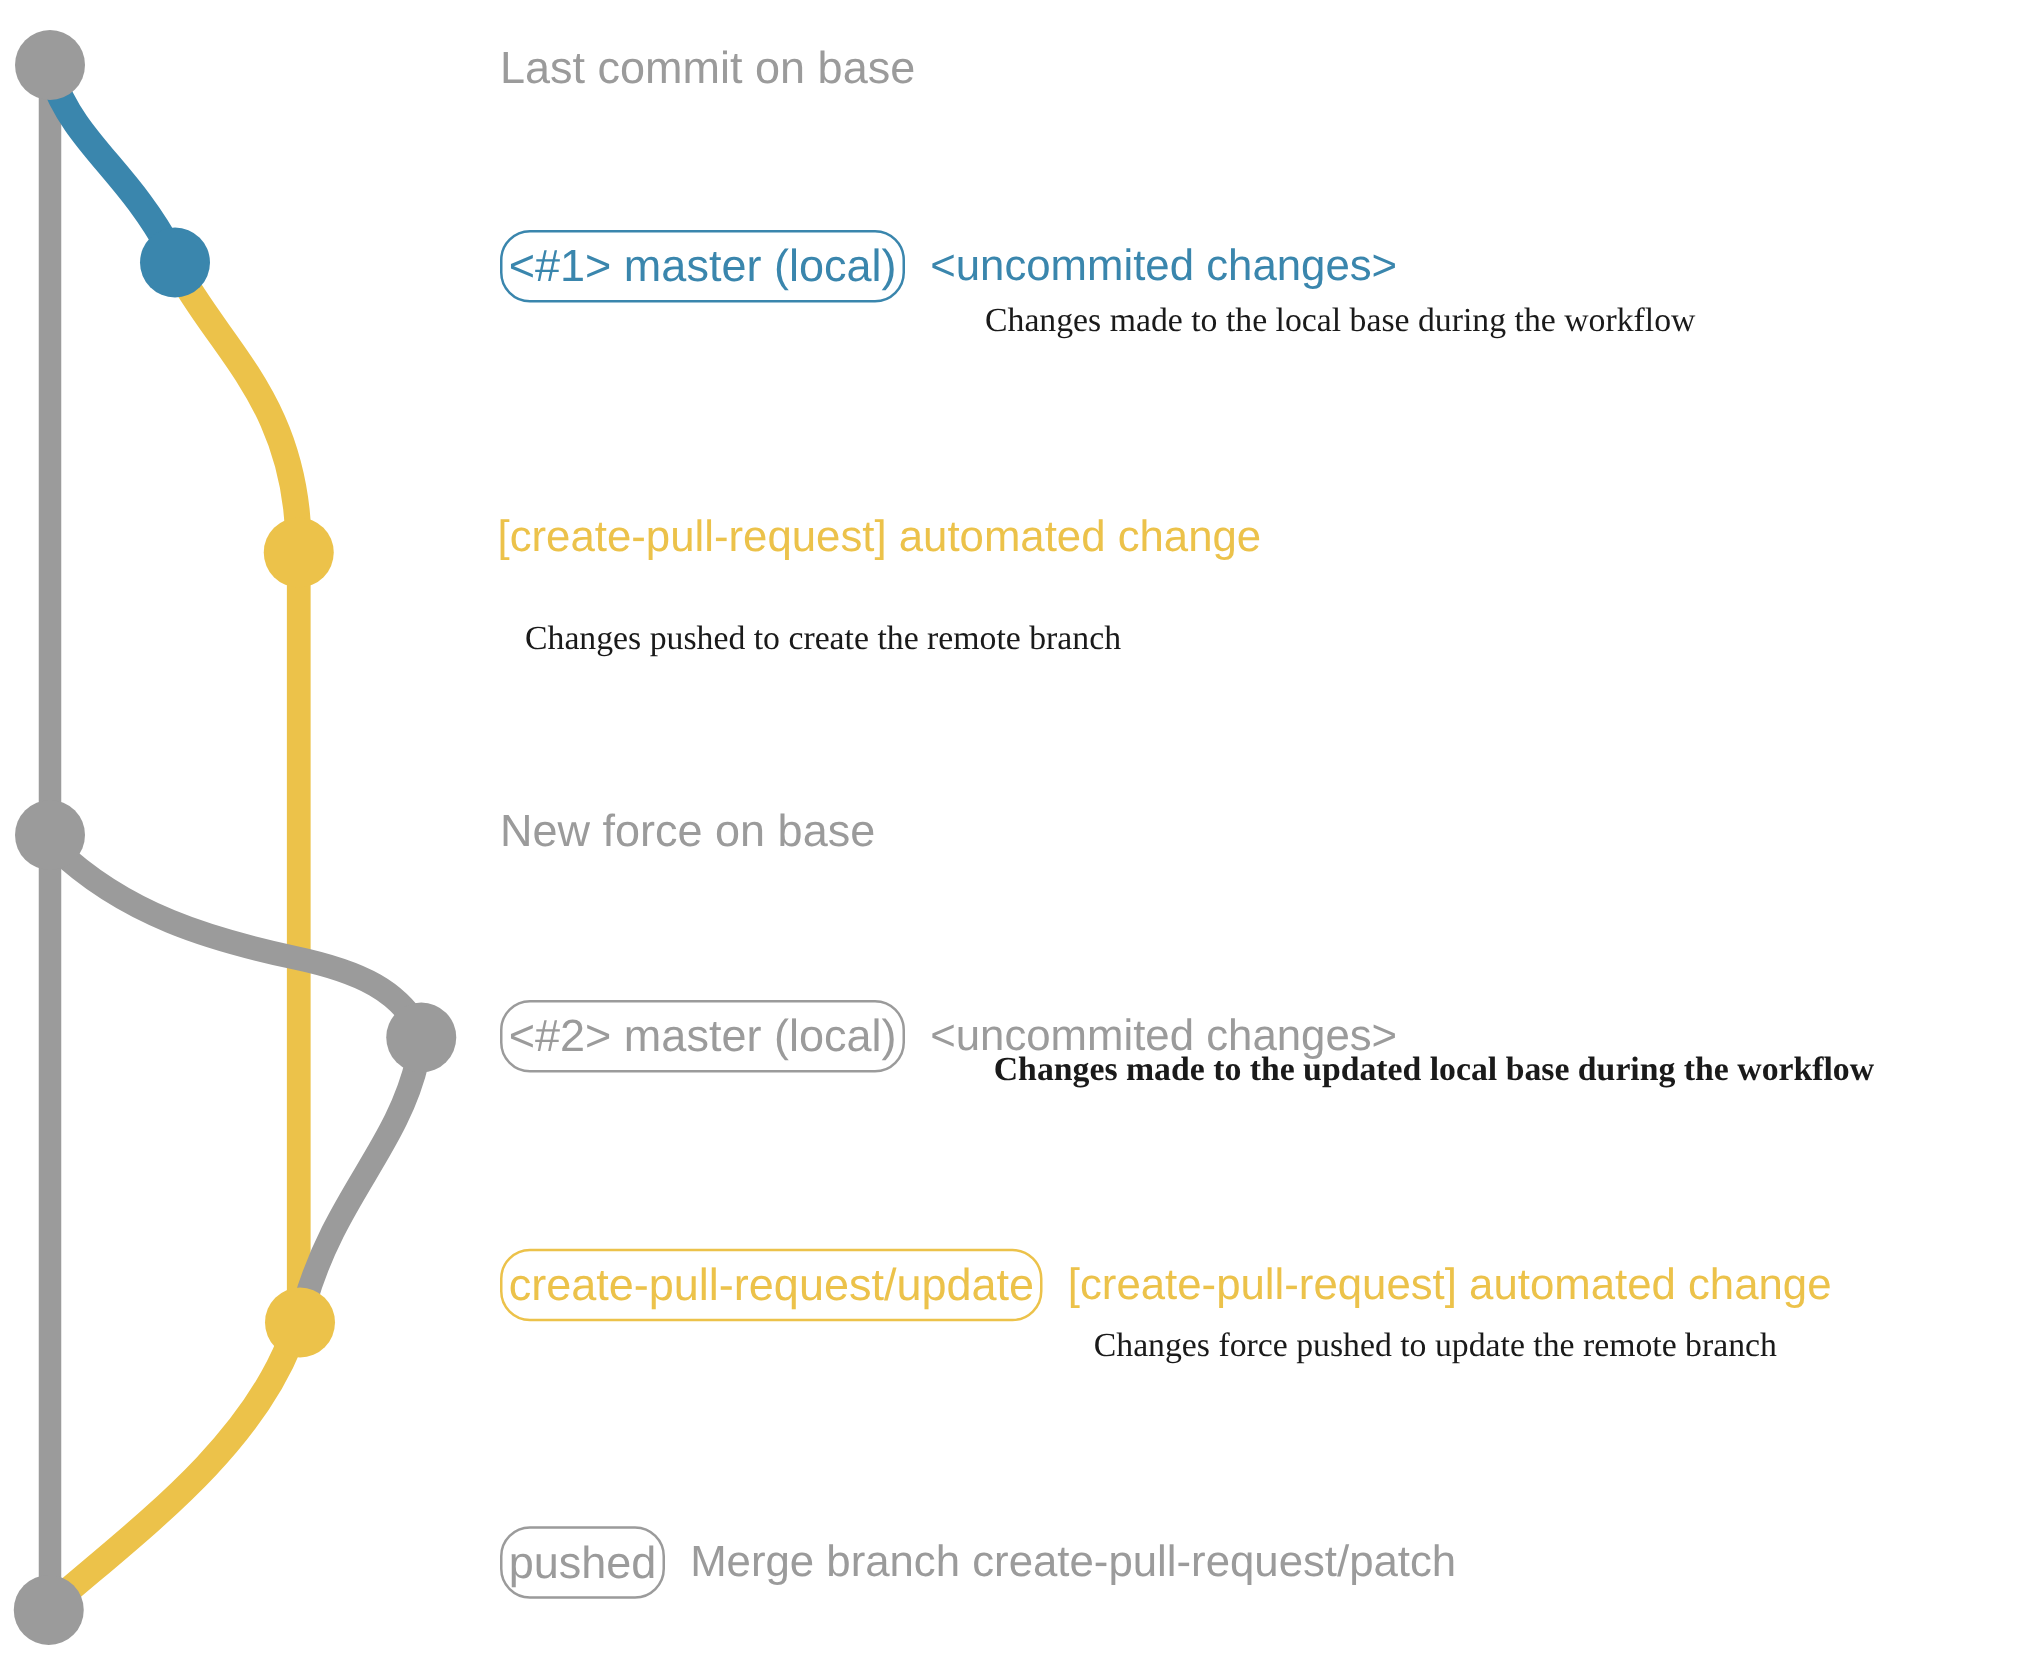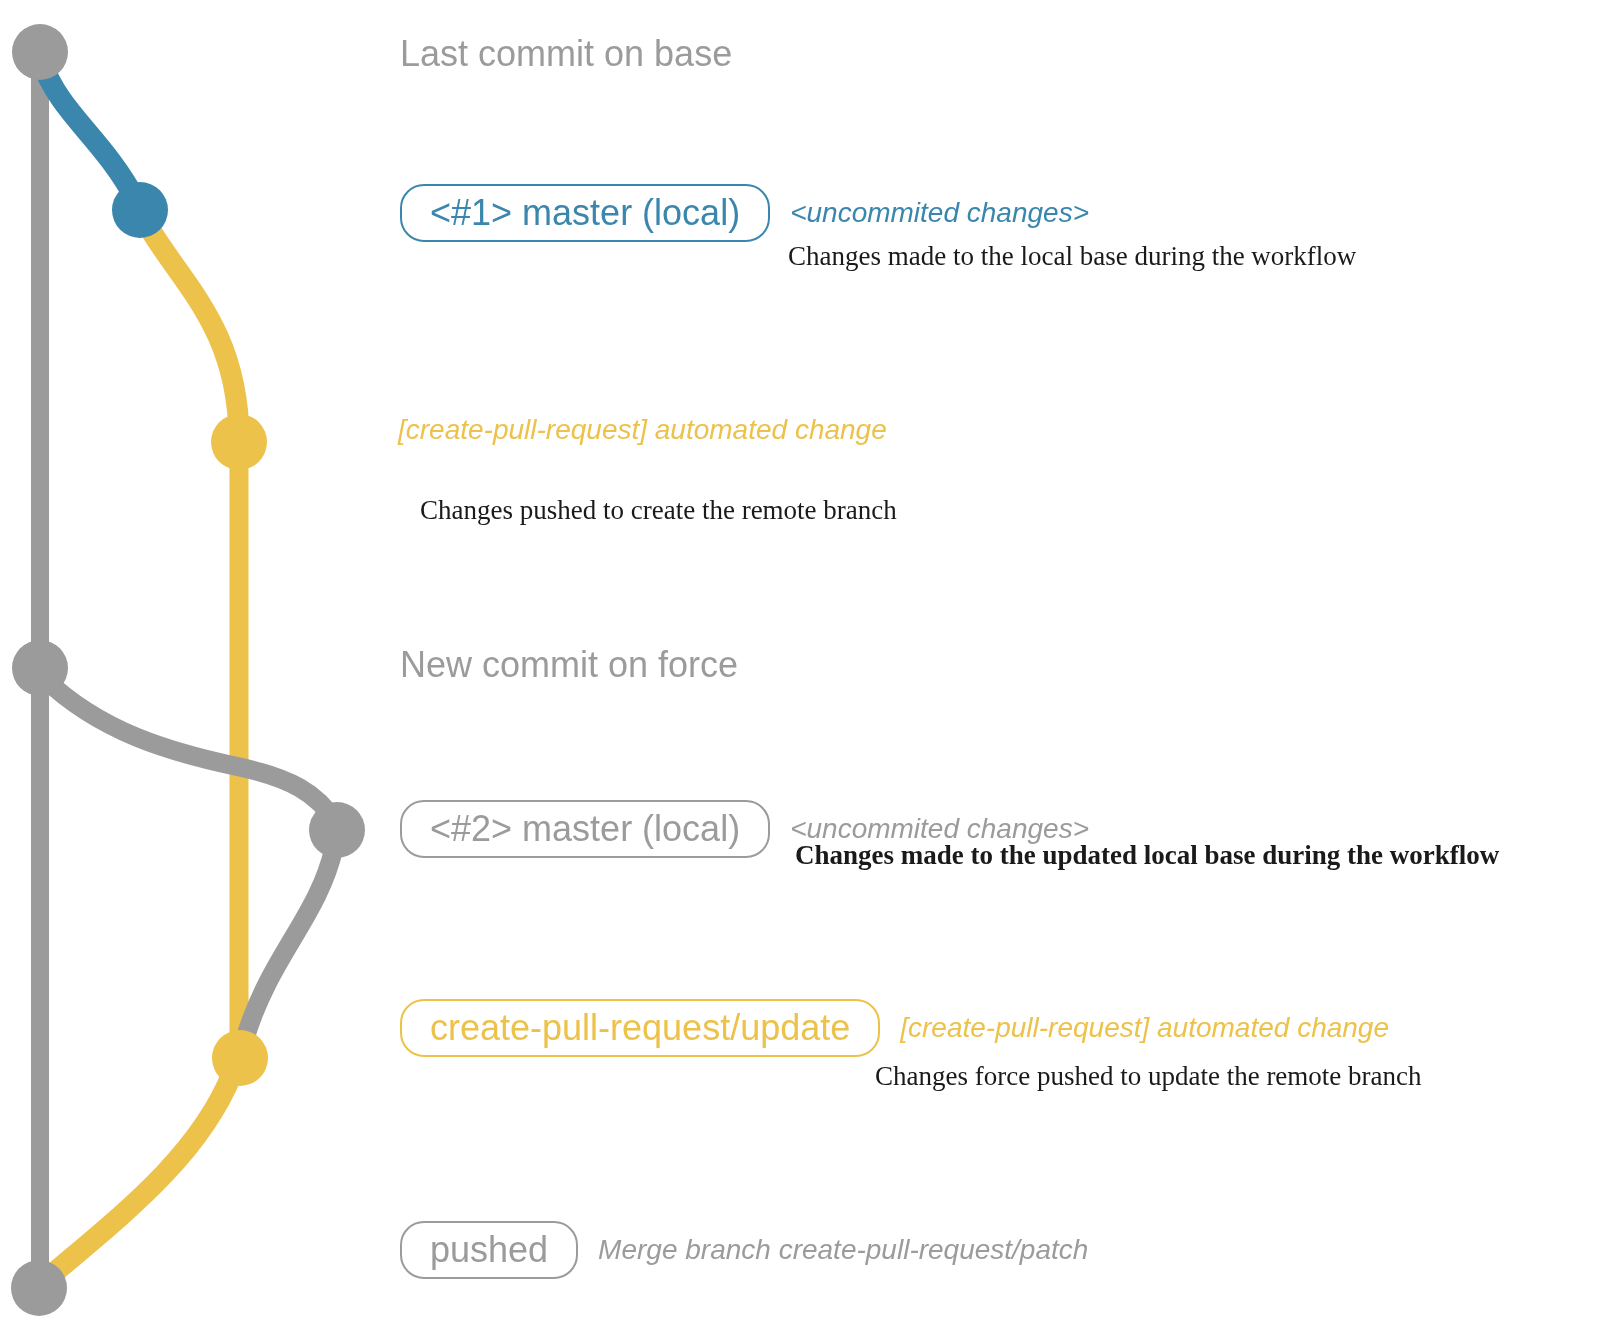"<#1> master (local)" .badge { padding: 5px 28px -> 5px 5px }
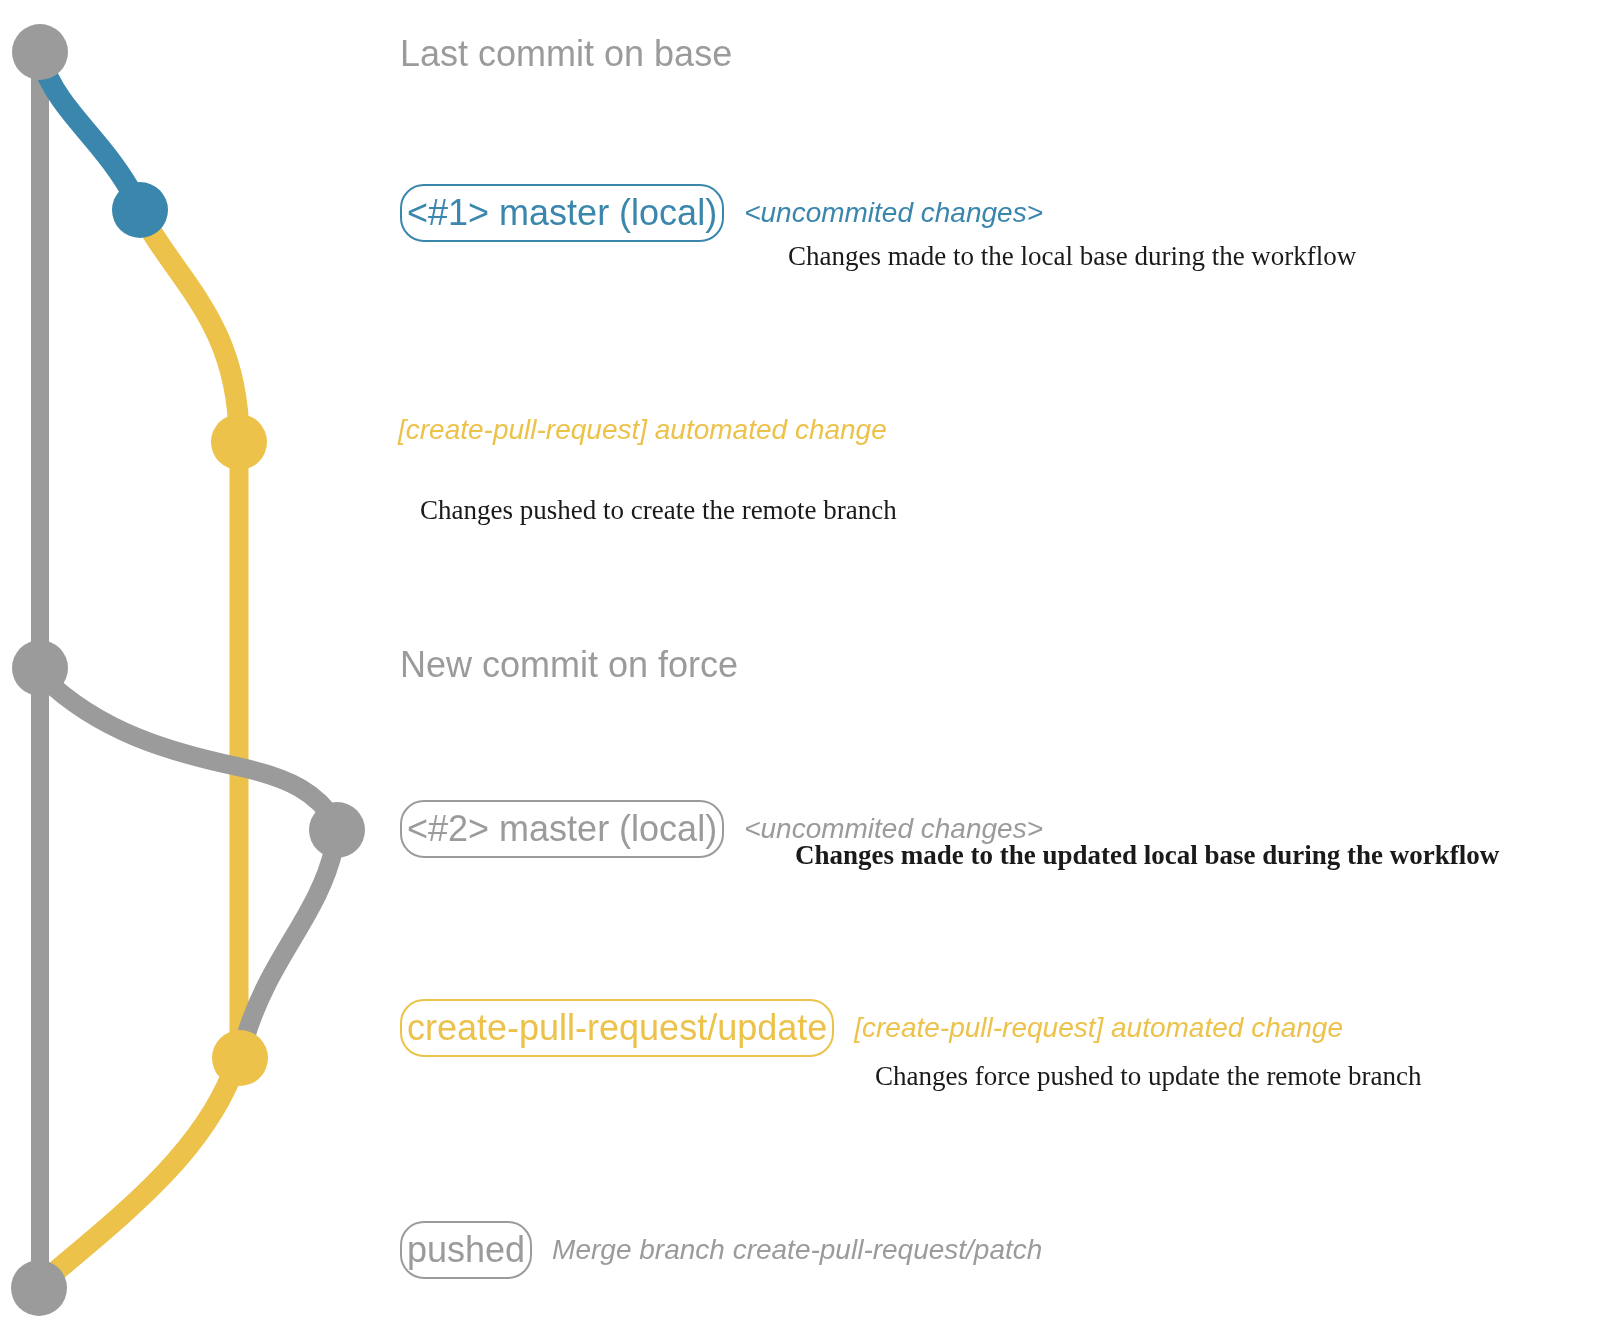"<uncommited changes>" .message { font-size: 28px -> 35px; font-style: italic -> none }
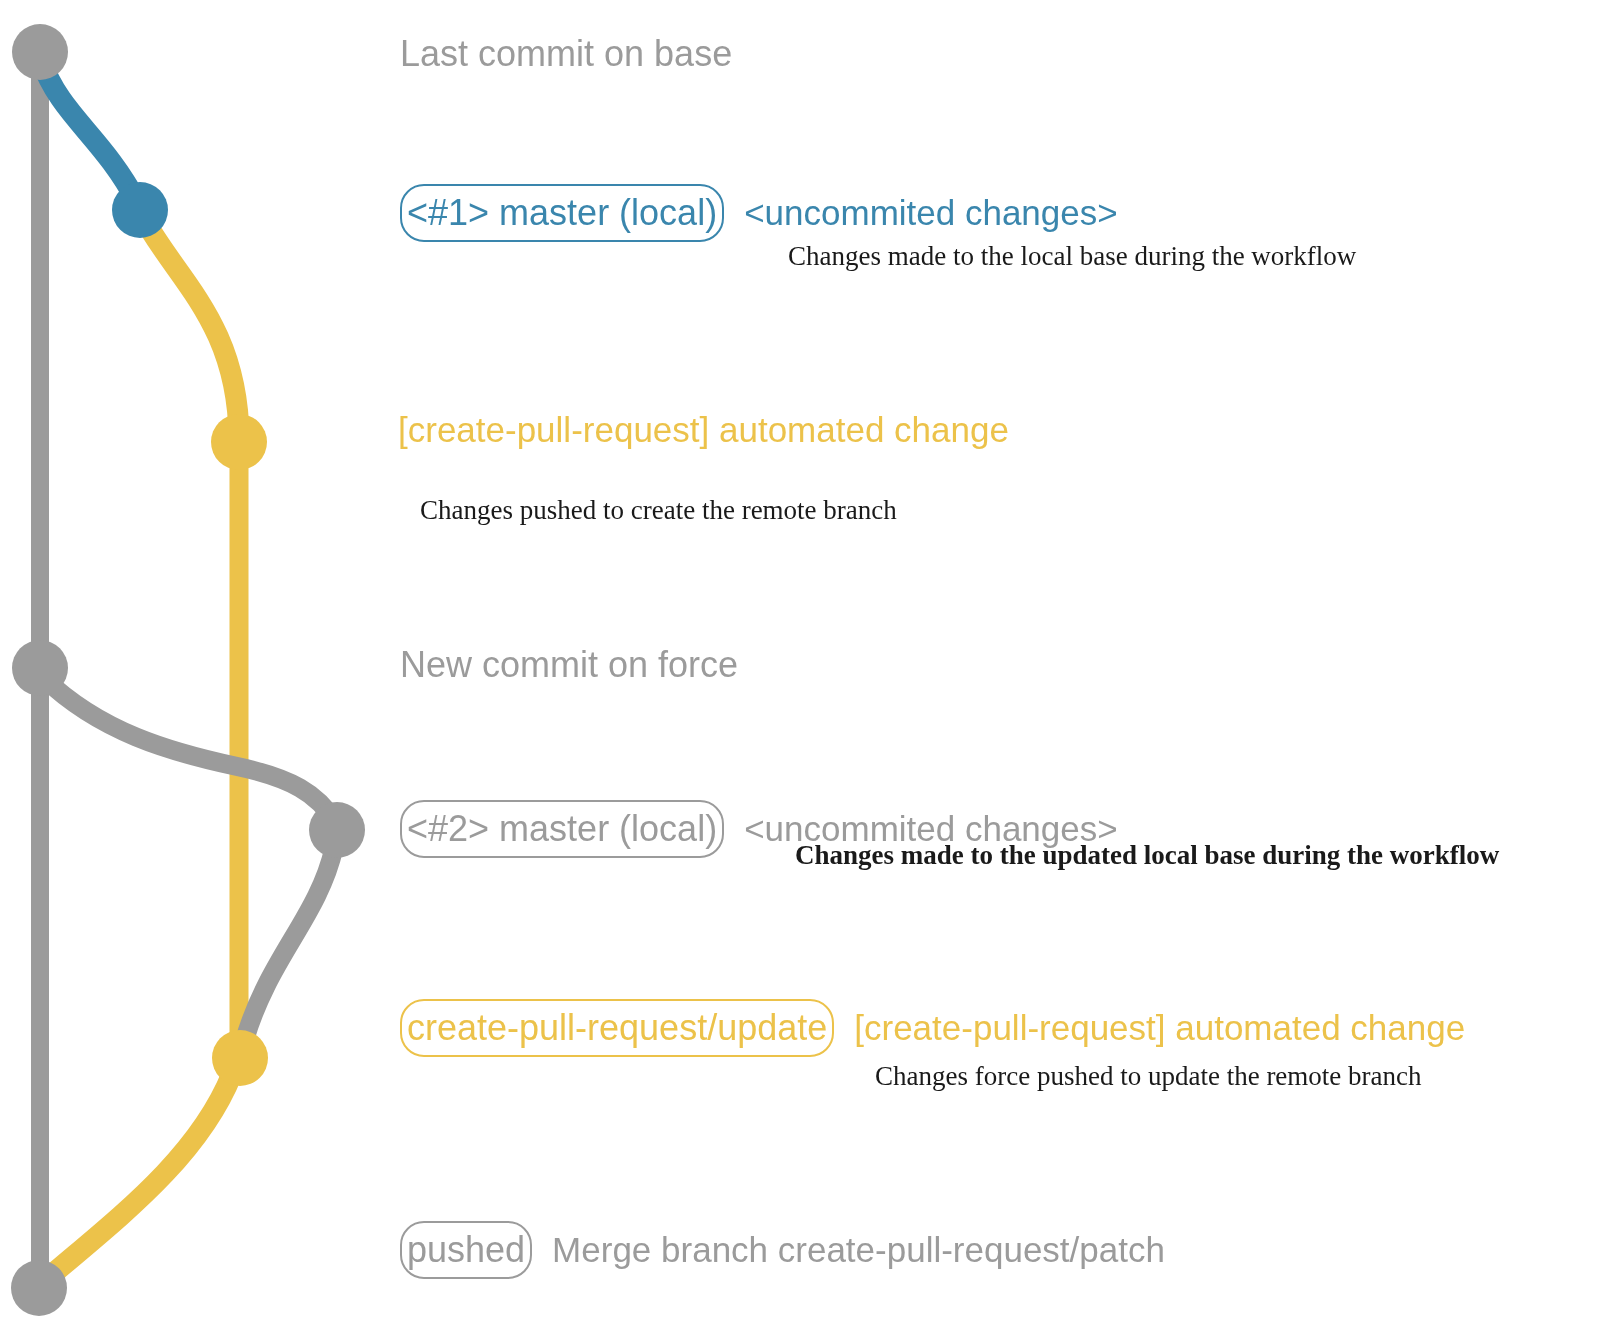"New commit on force" div.heading { text: commit on force -> force on base }
